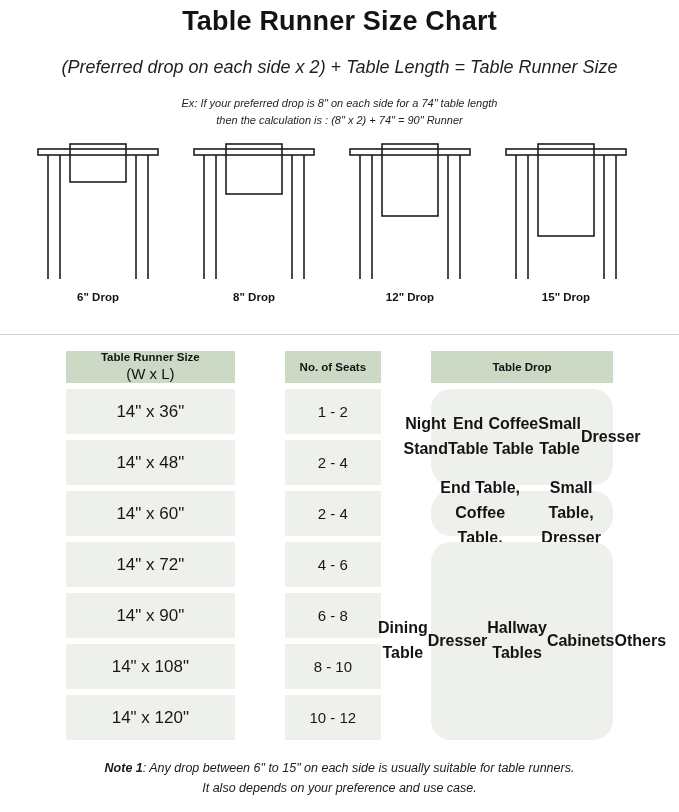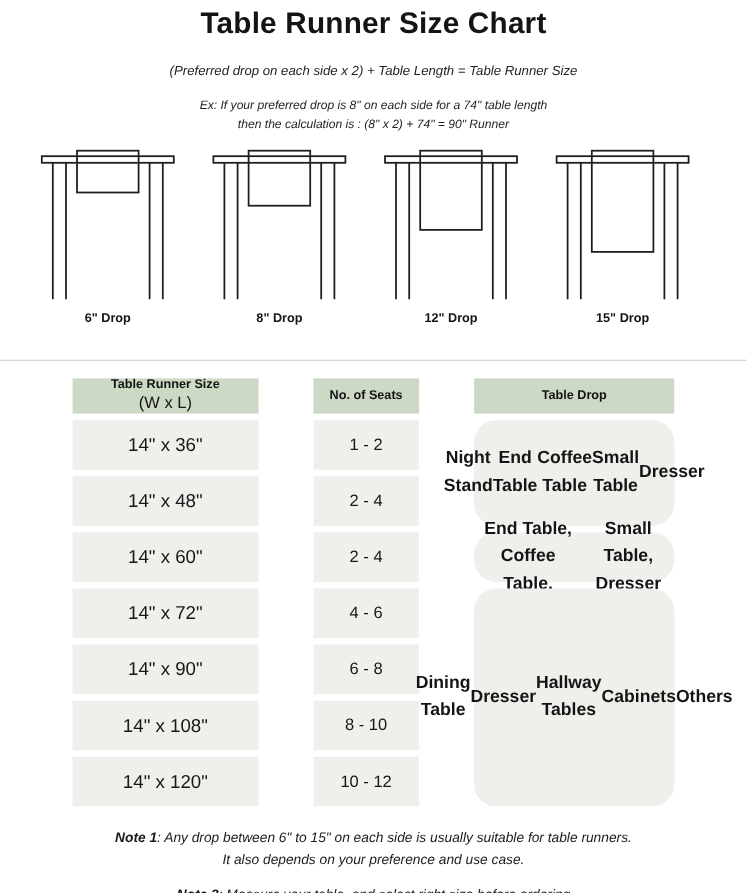"(Preferred drop on each side" .formula { font-size: 12px -> 18px }
